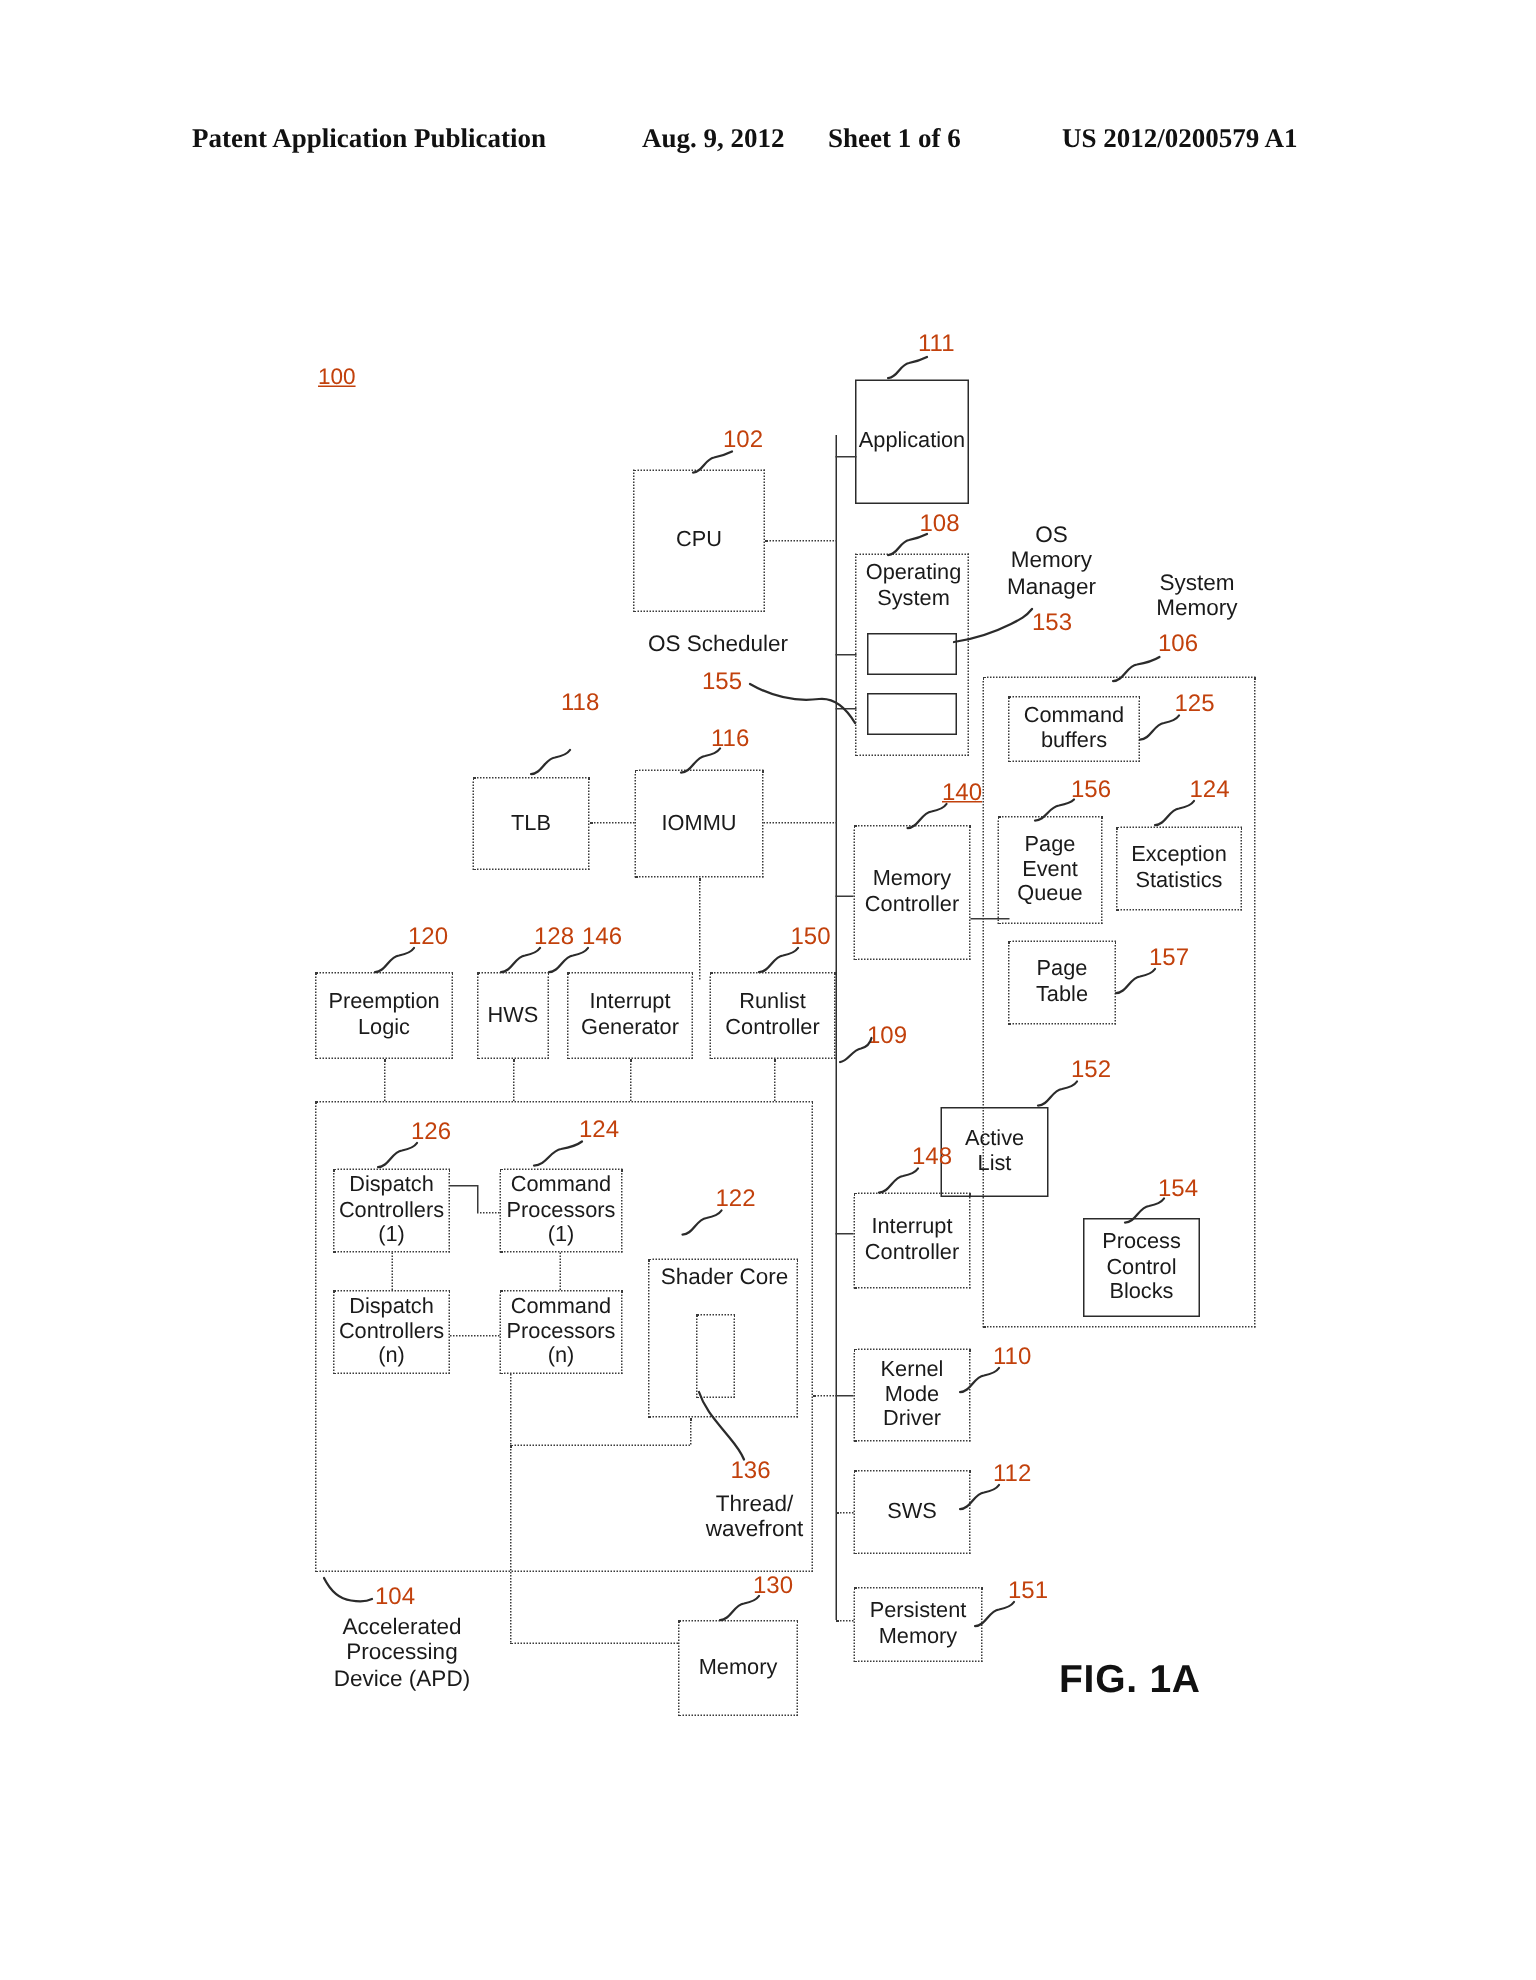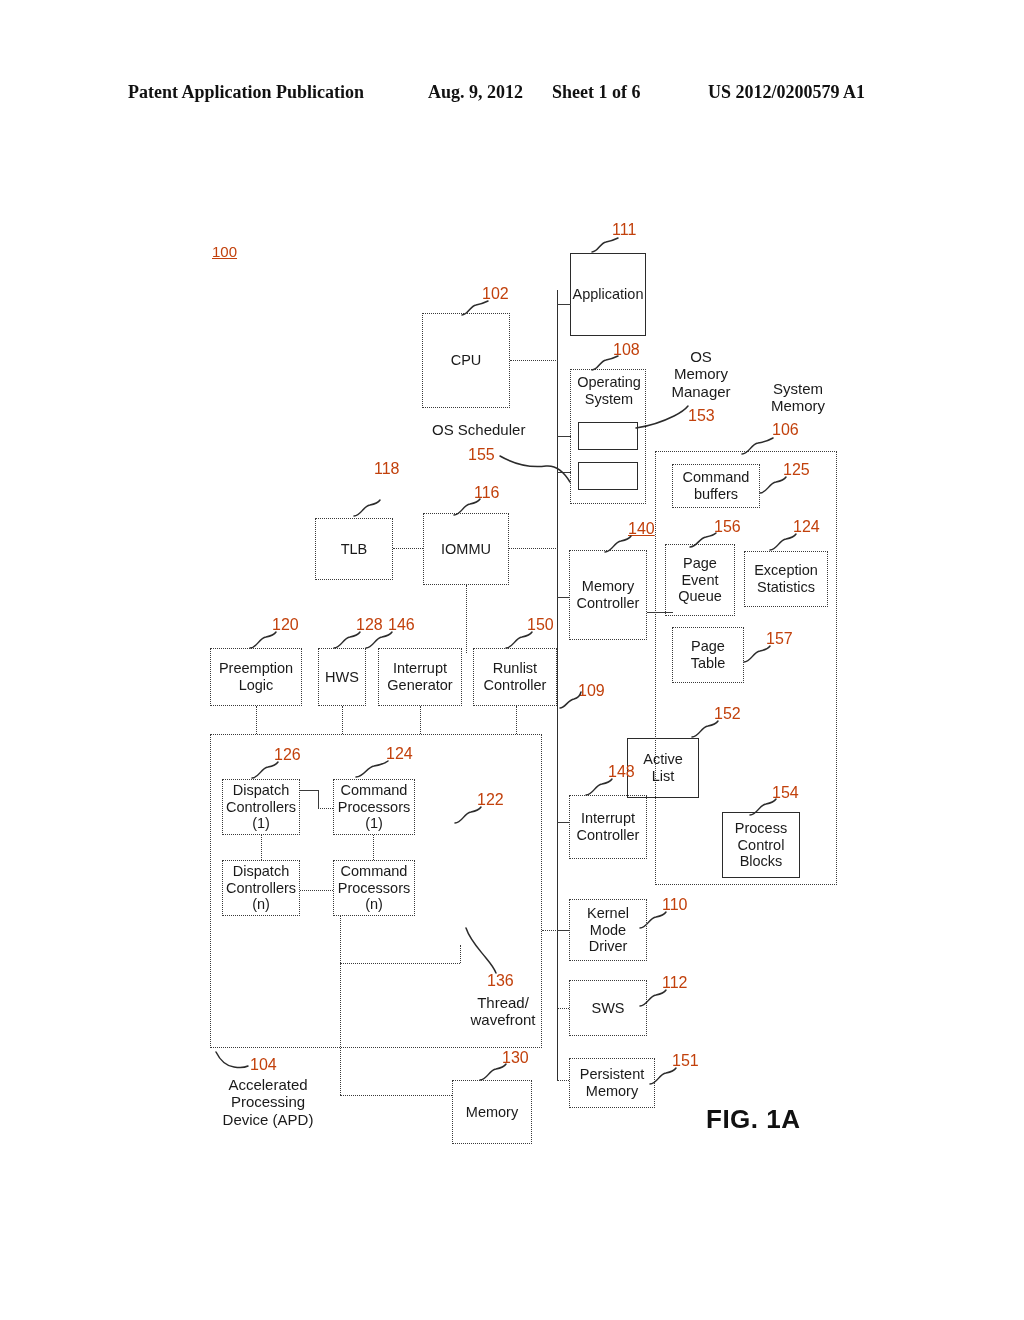"Shader Core" div.box { html: none -> <div> <div>Shader Core</div> <div></div> </div> }
